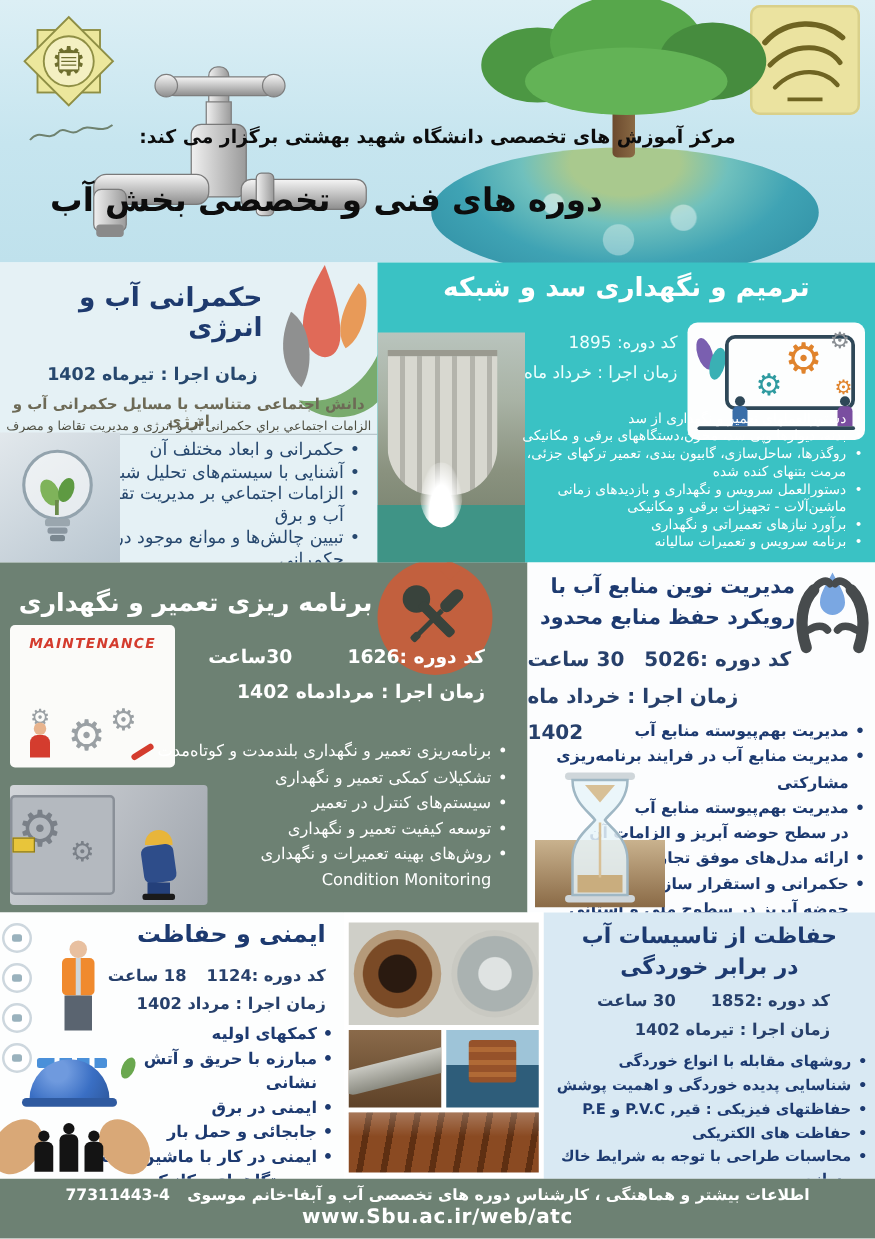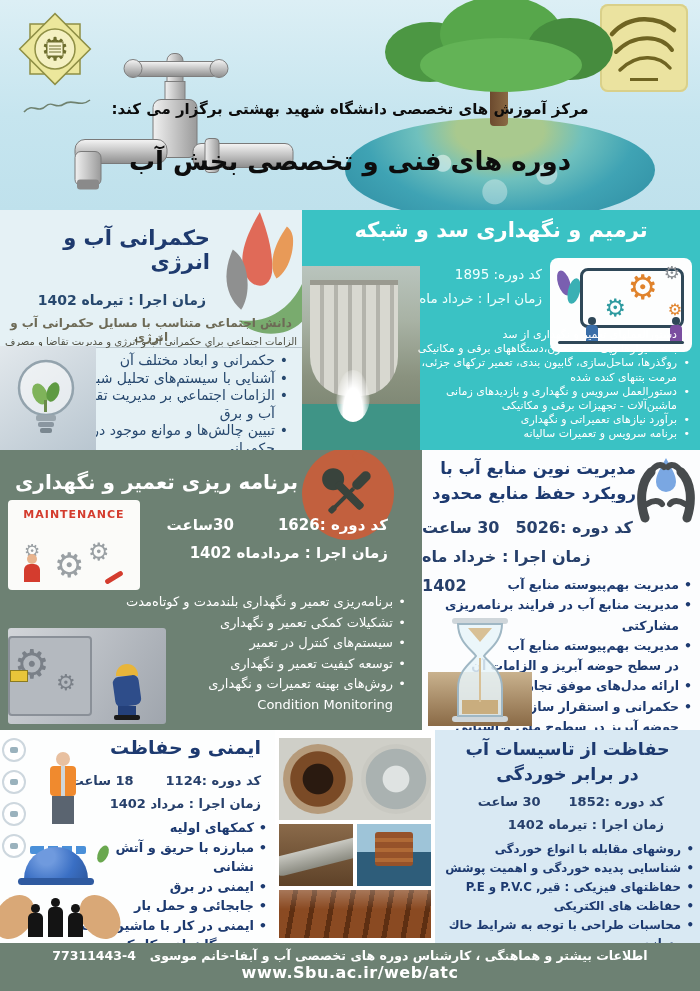"دوره های فنی و تخصصی" .head-line2 { text-align: center -> left }
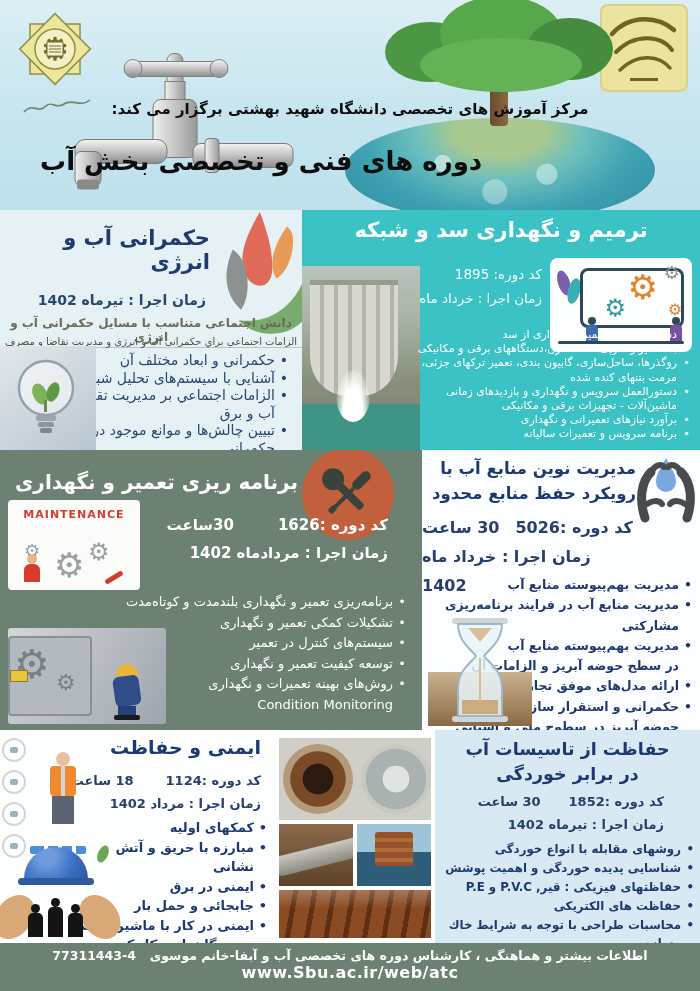"MAINTENANCE" .maint-img { font-style: none -> italic; height: 90px -> 114px }
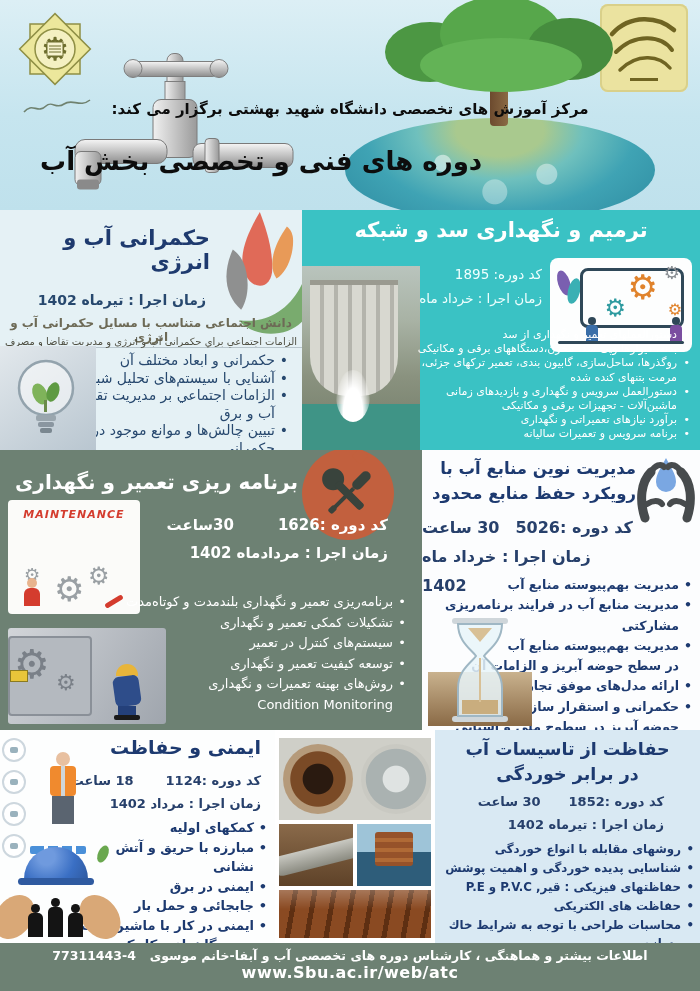"18 ساعت" .saf-code .hours { margin-right: 32px -> 16px }
